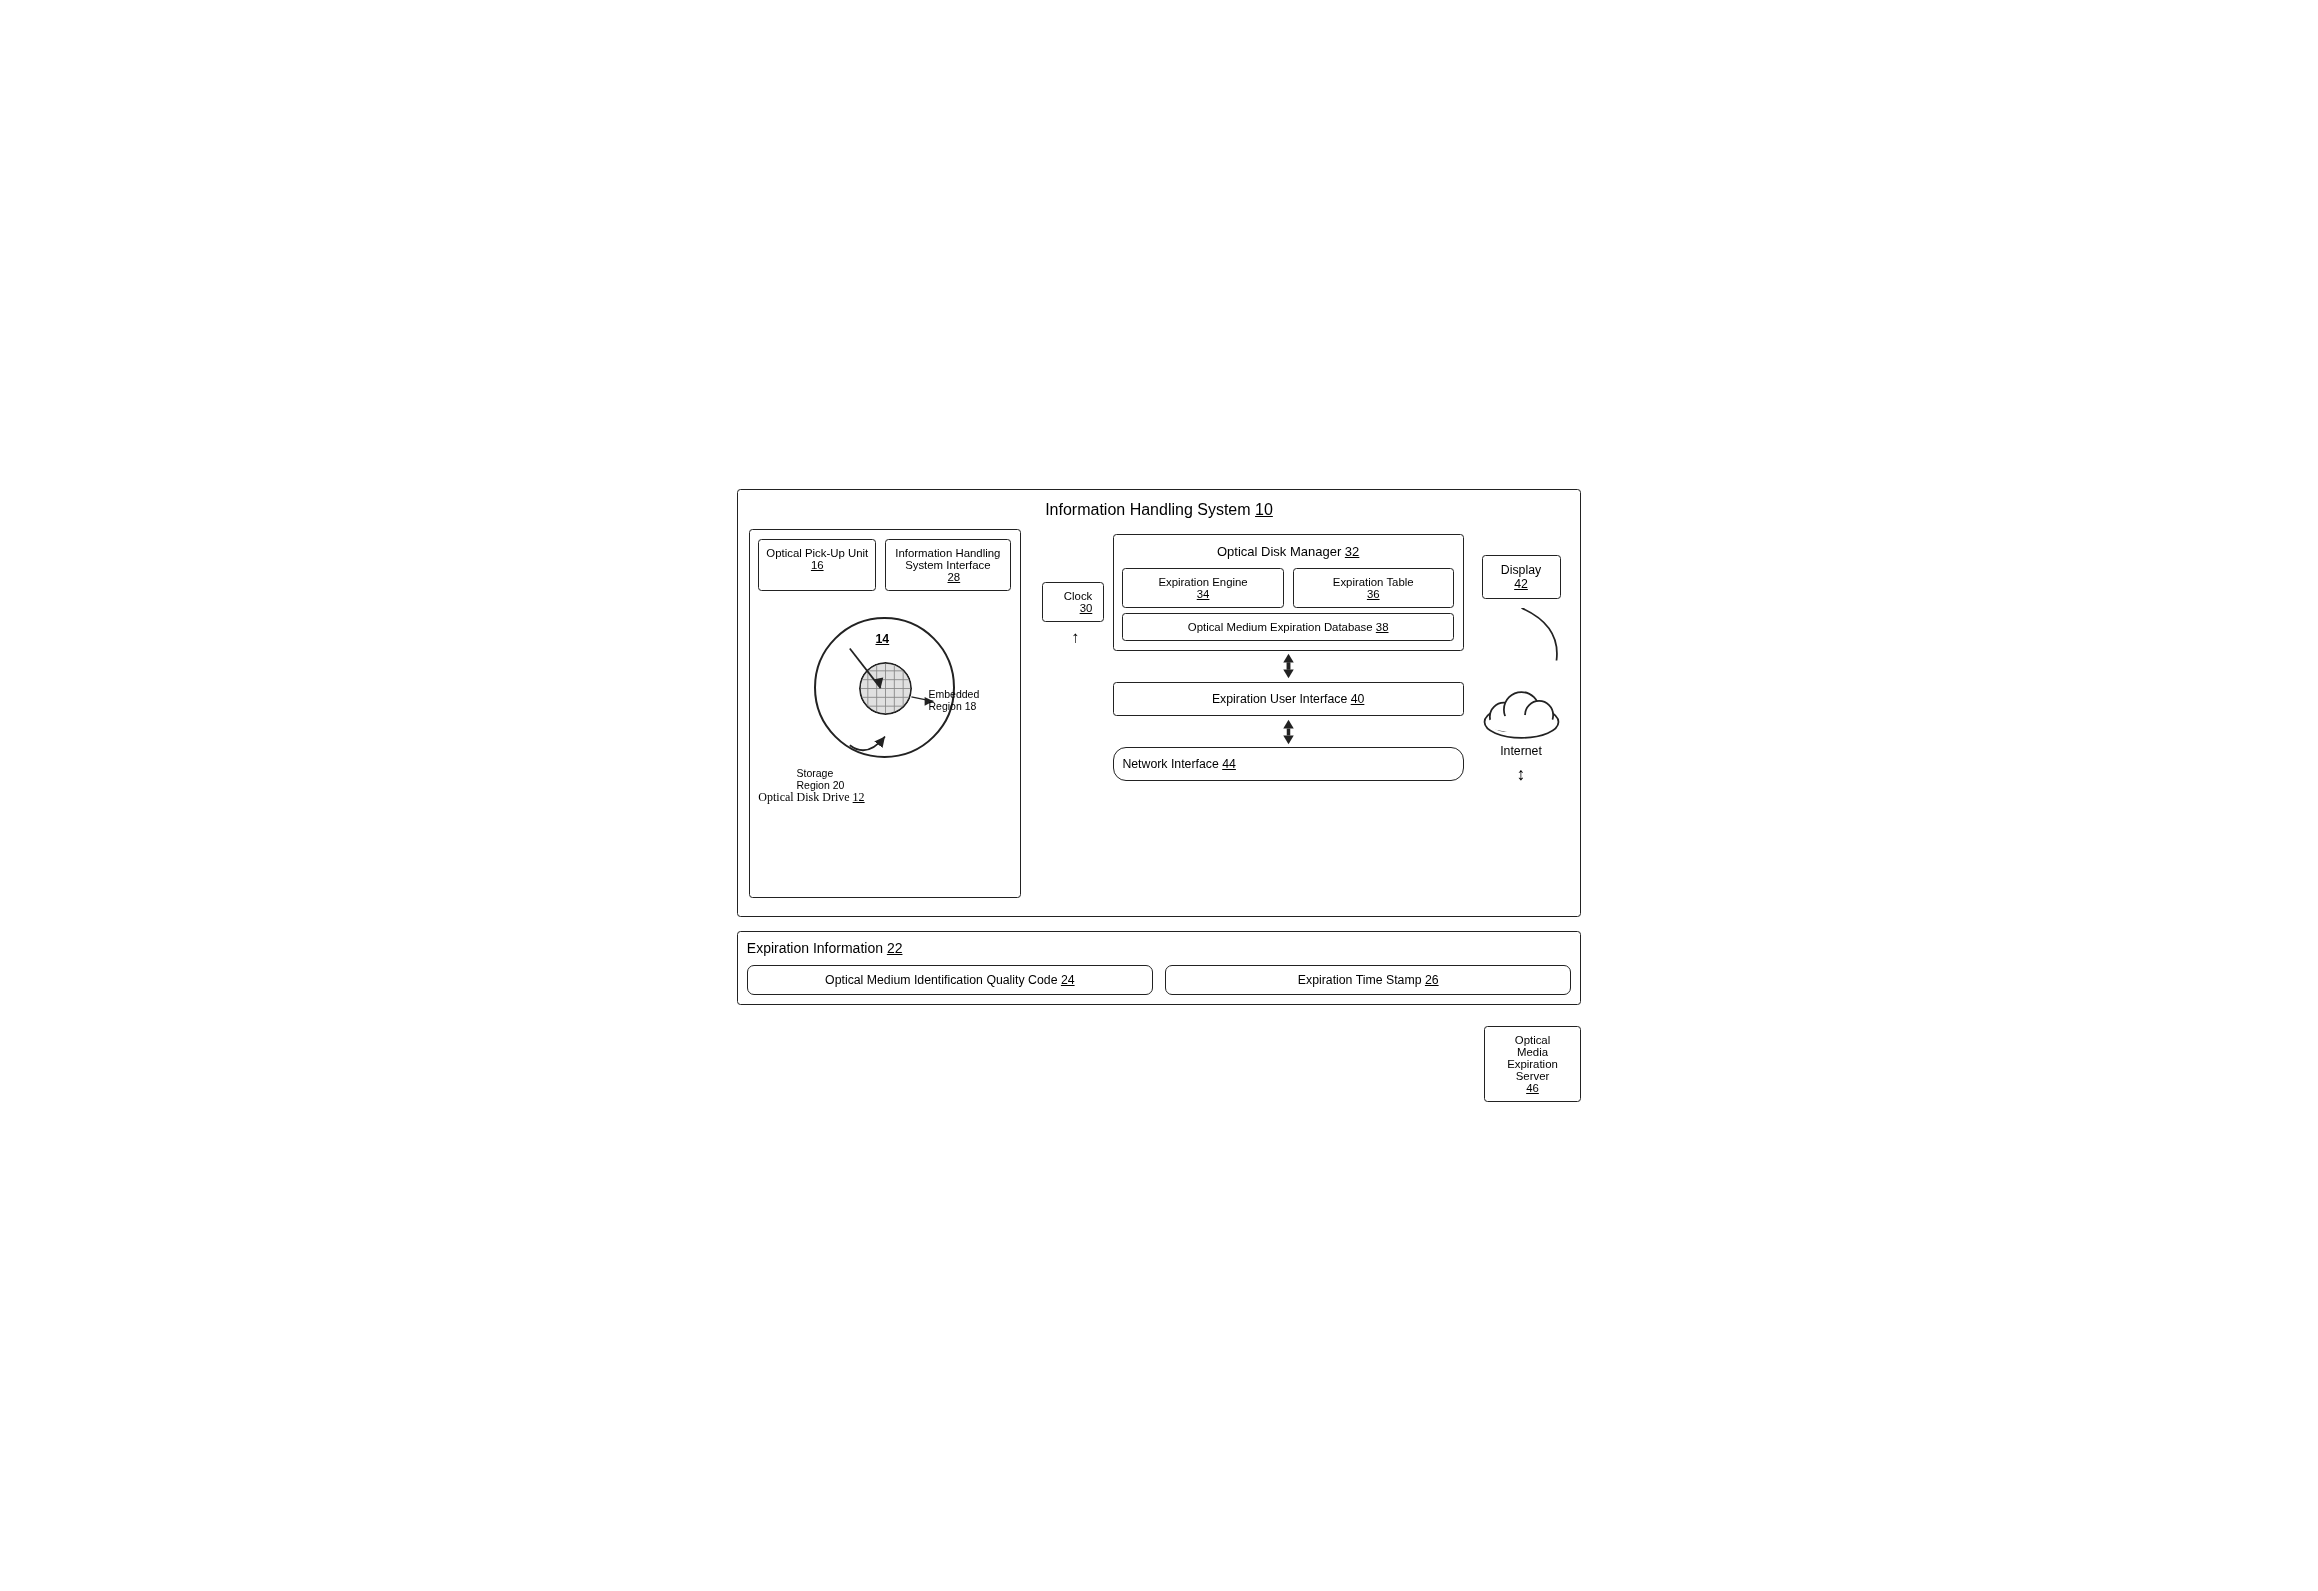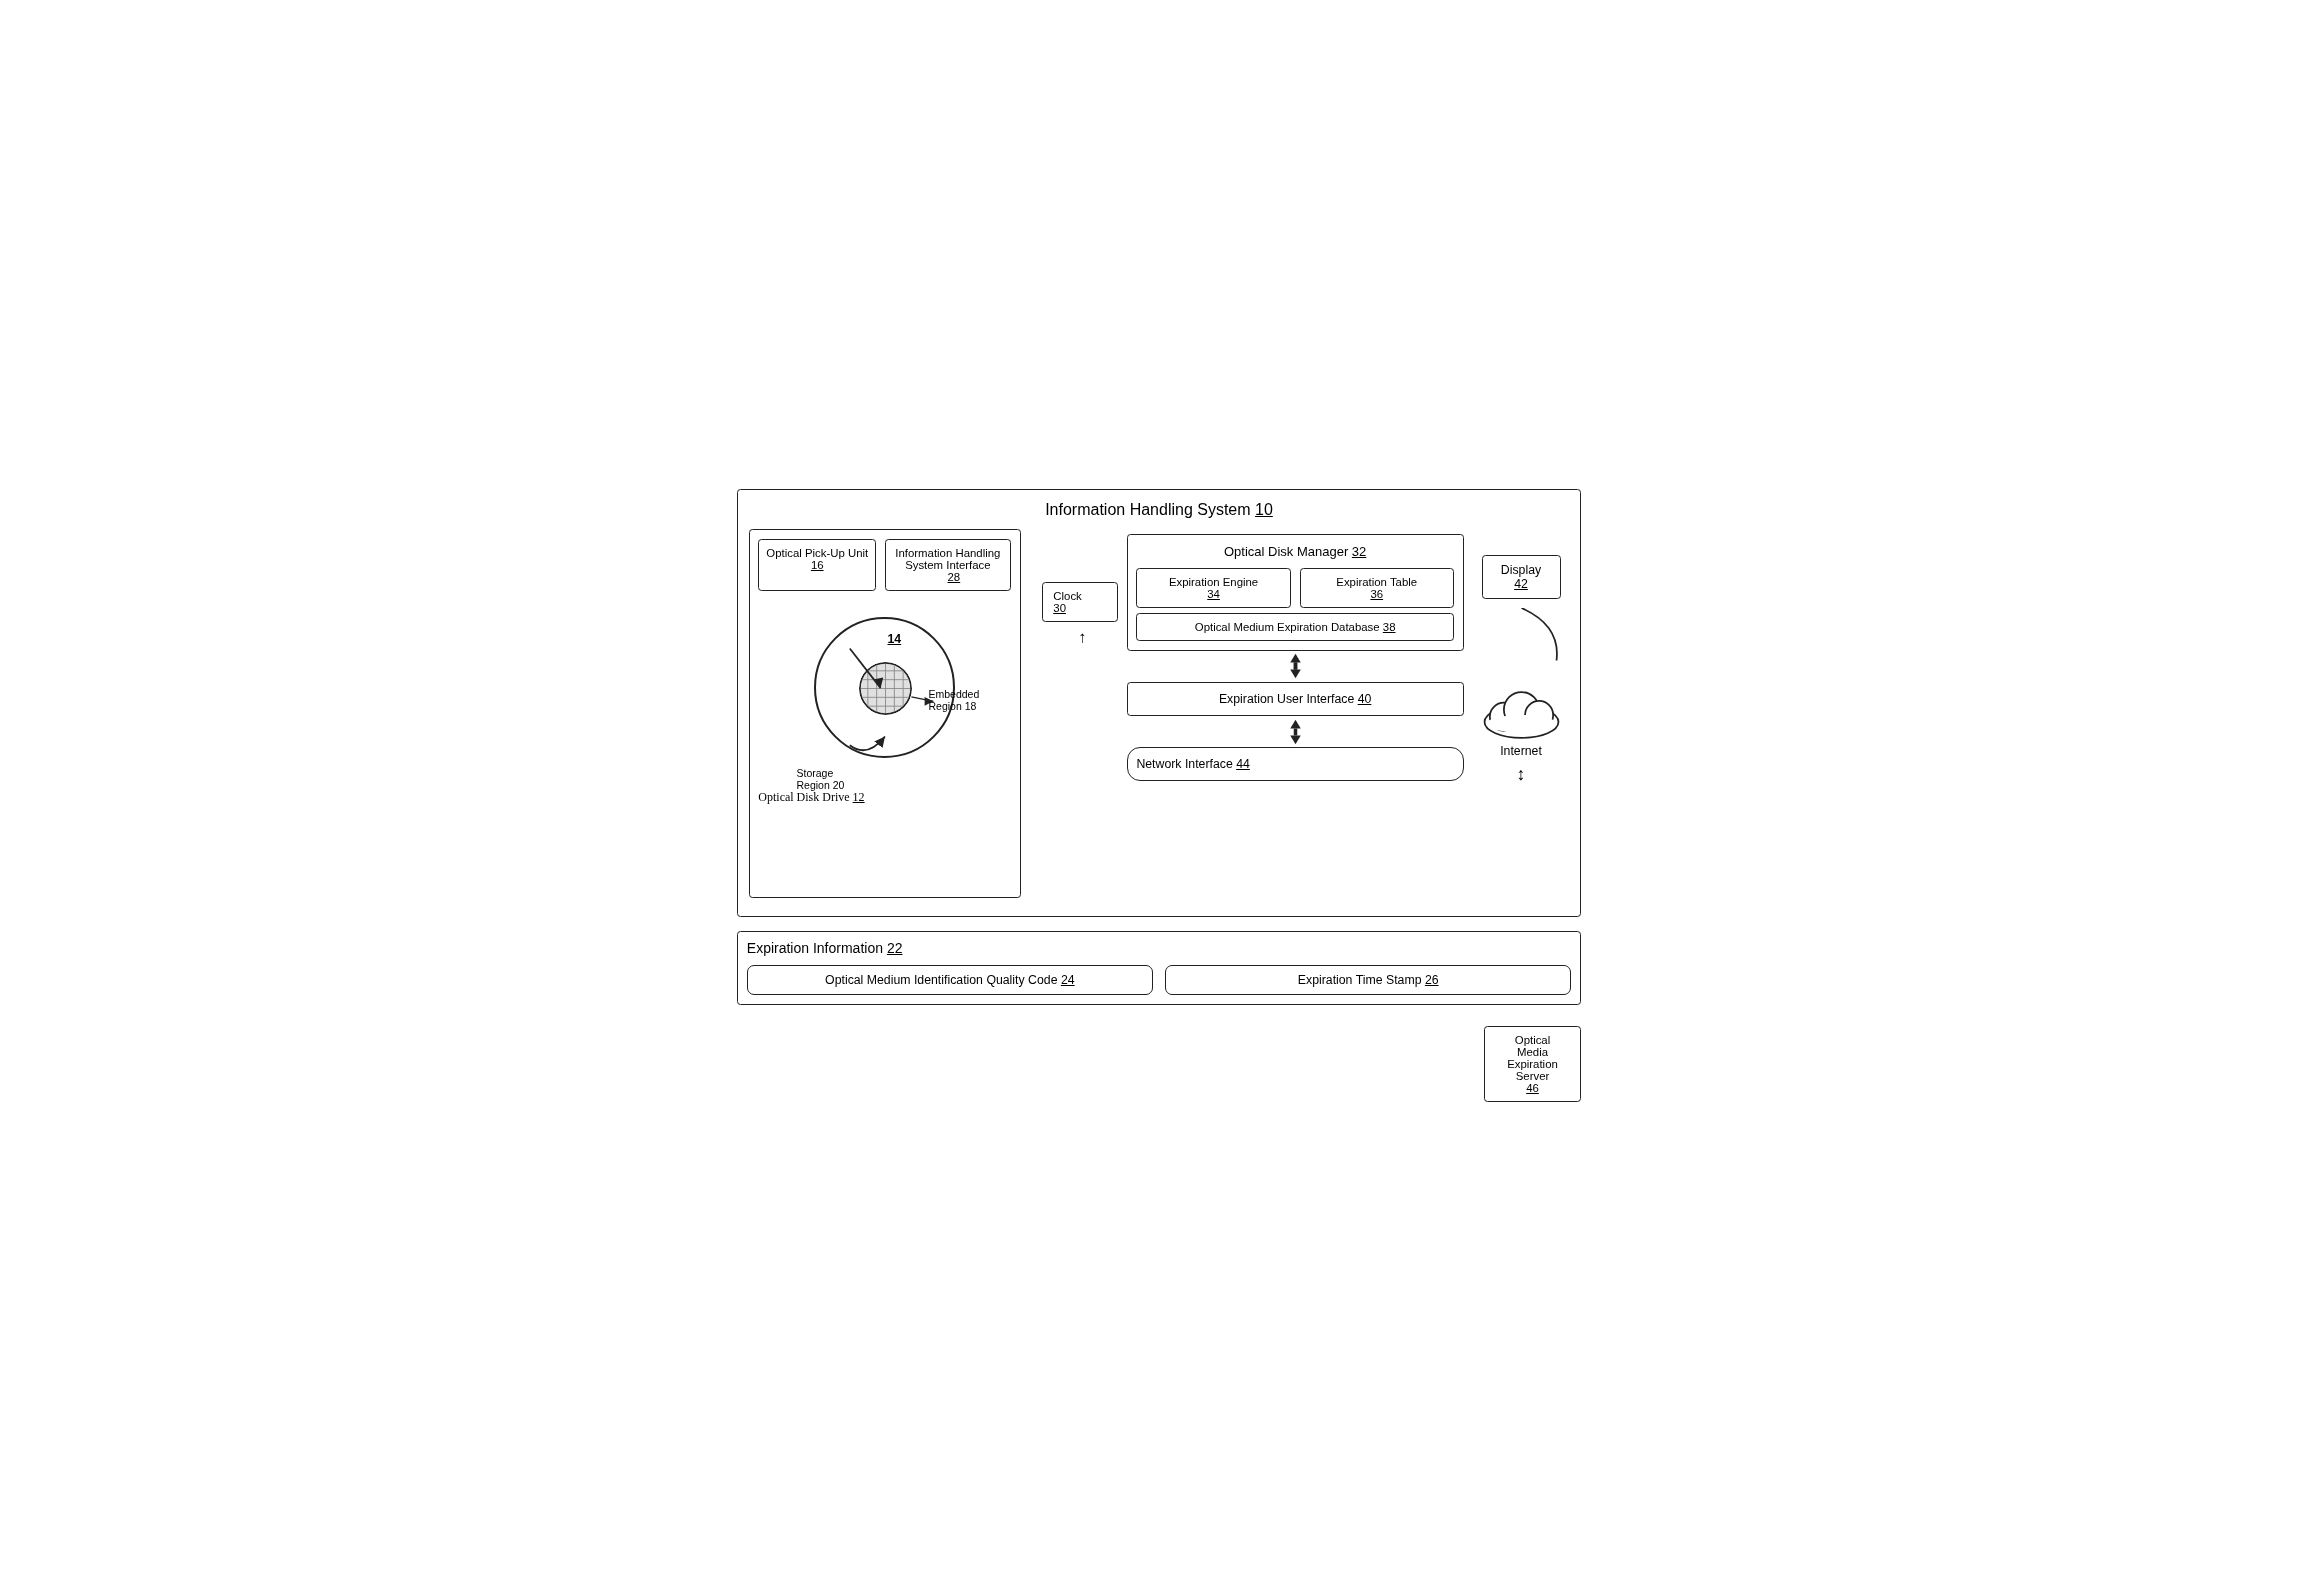"Clock" .clock-box { text-align: left -> right; width: 76px -> 62px }
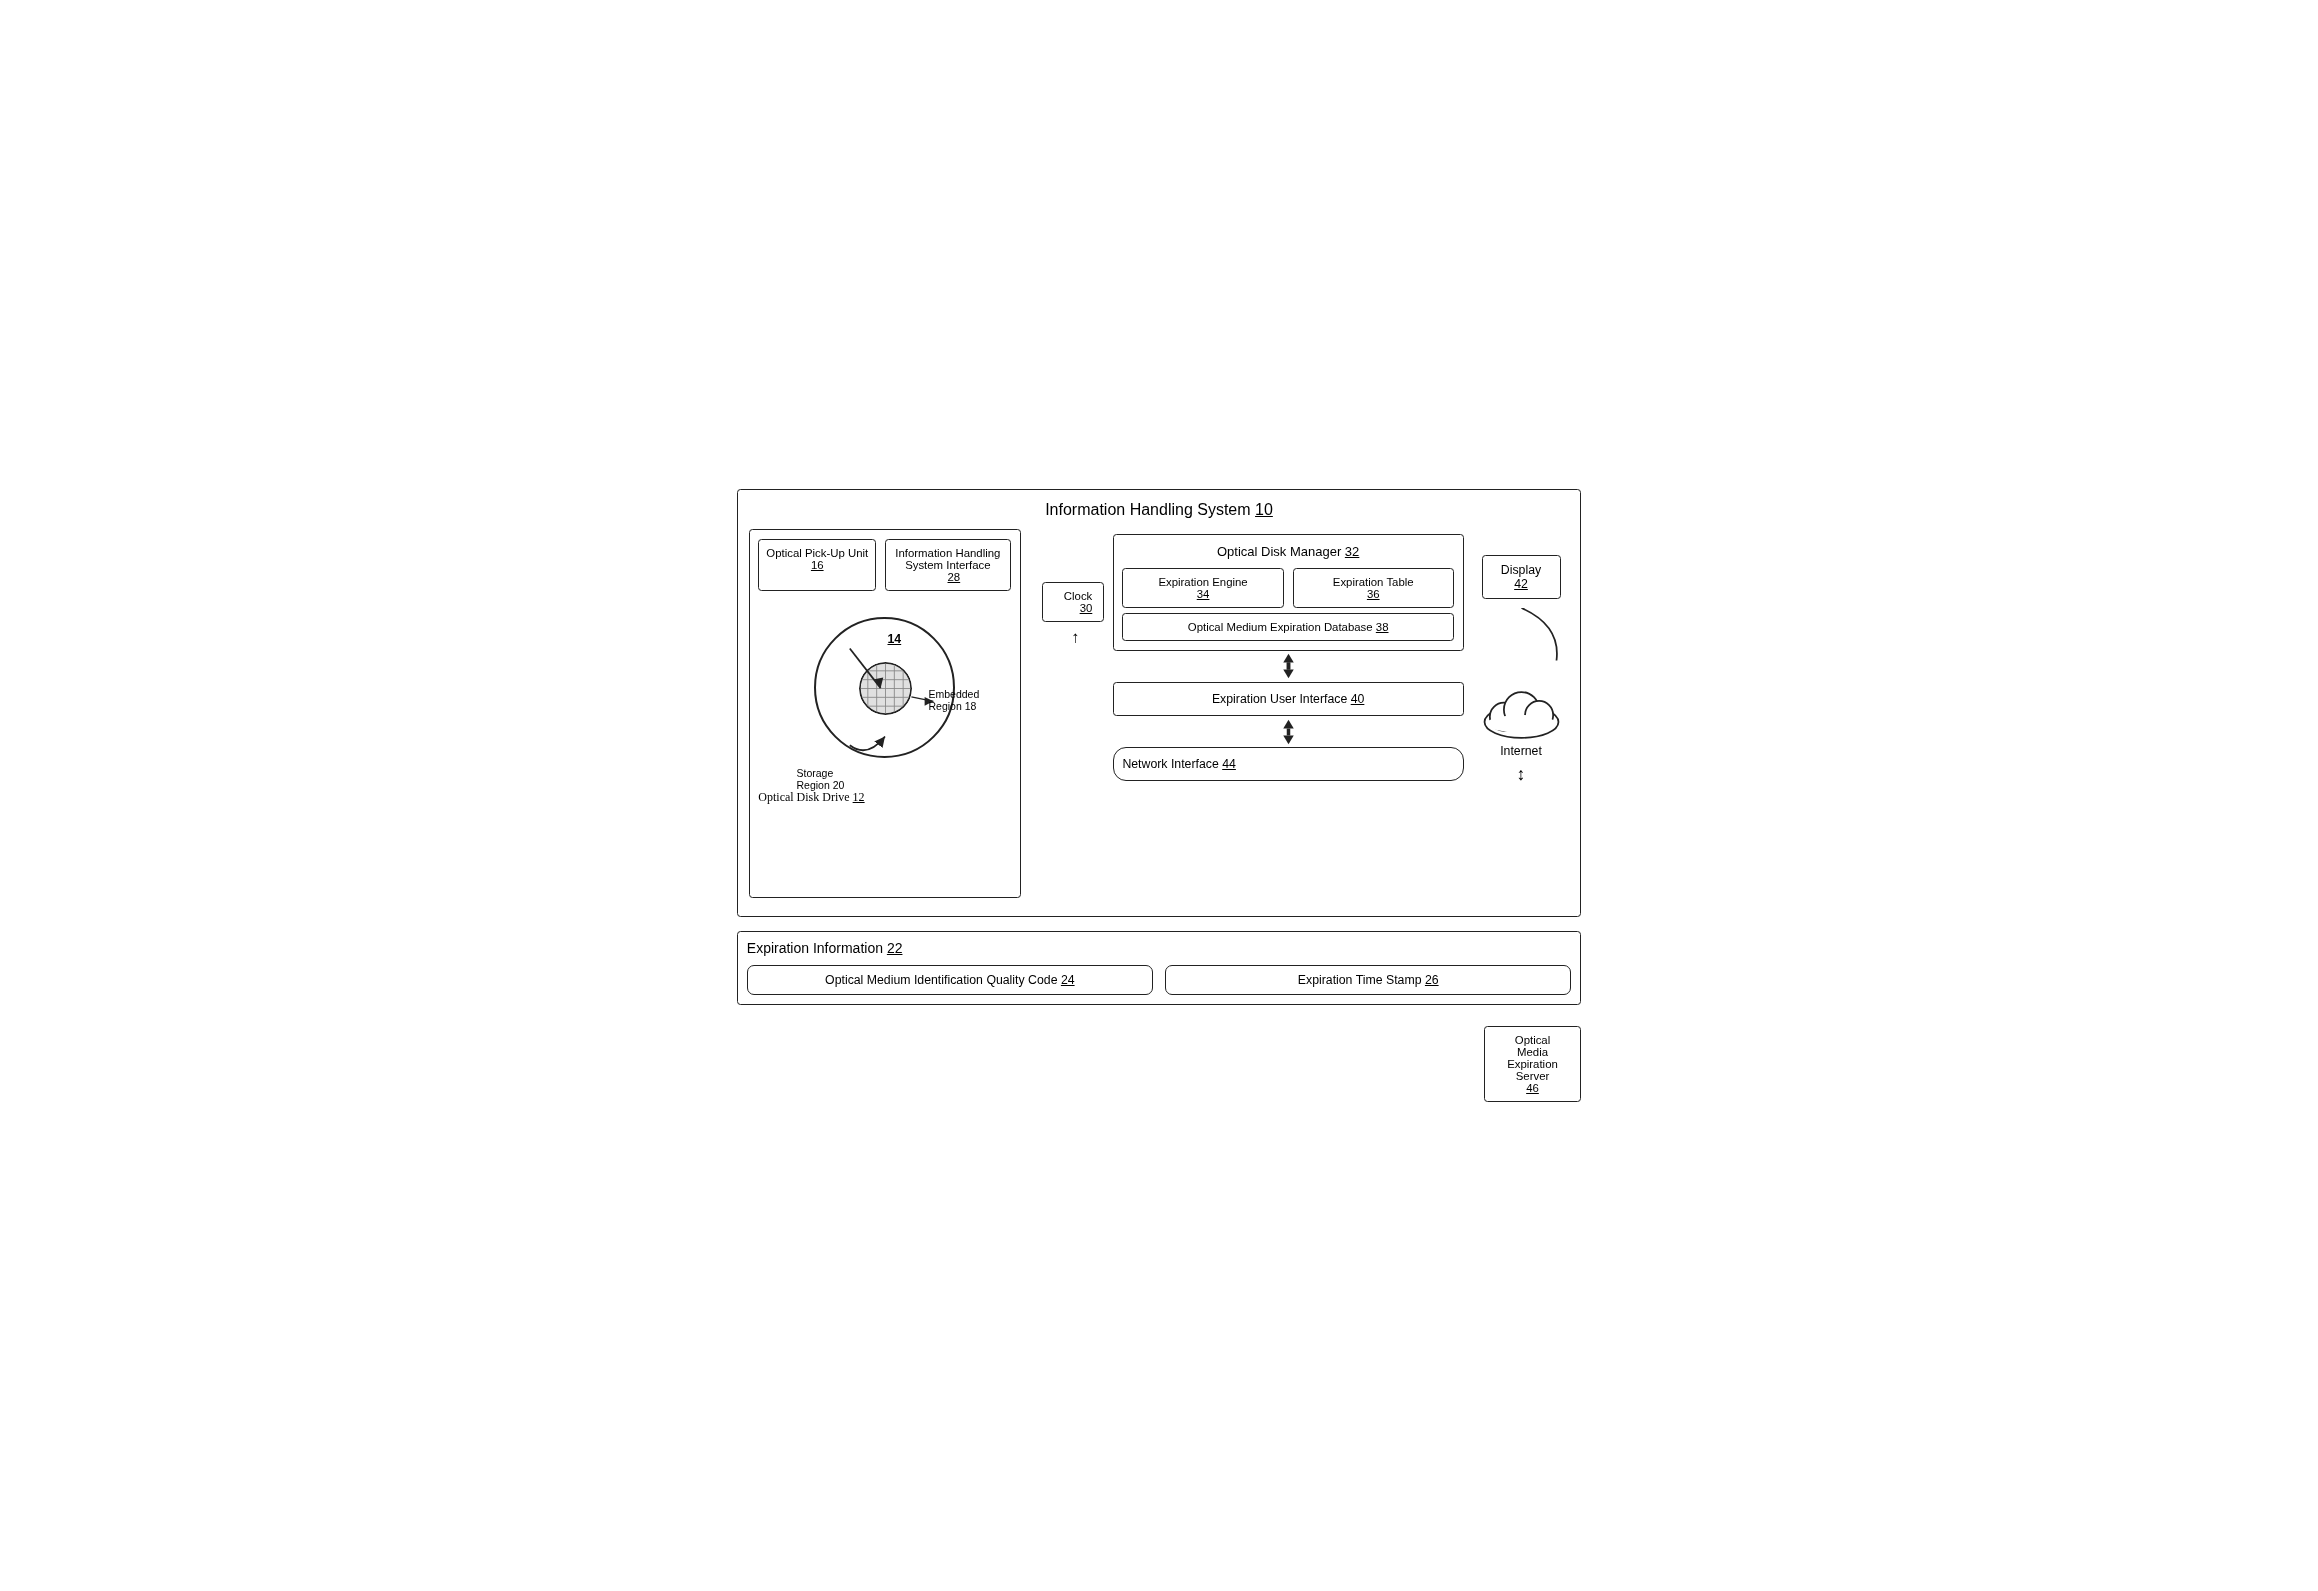"14" .disk-number { left: 91px -> 79px }
